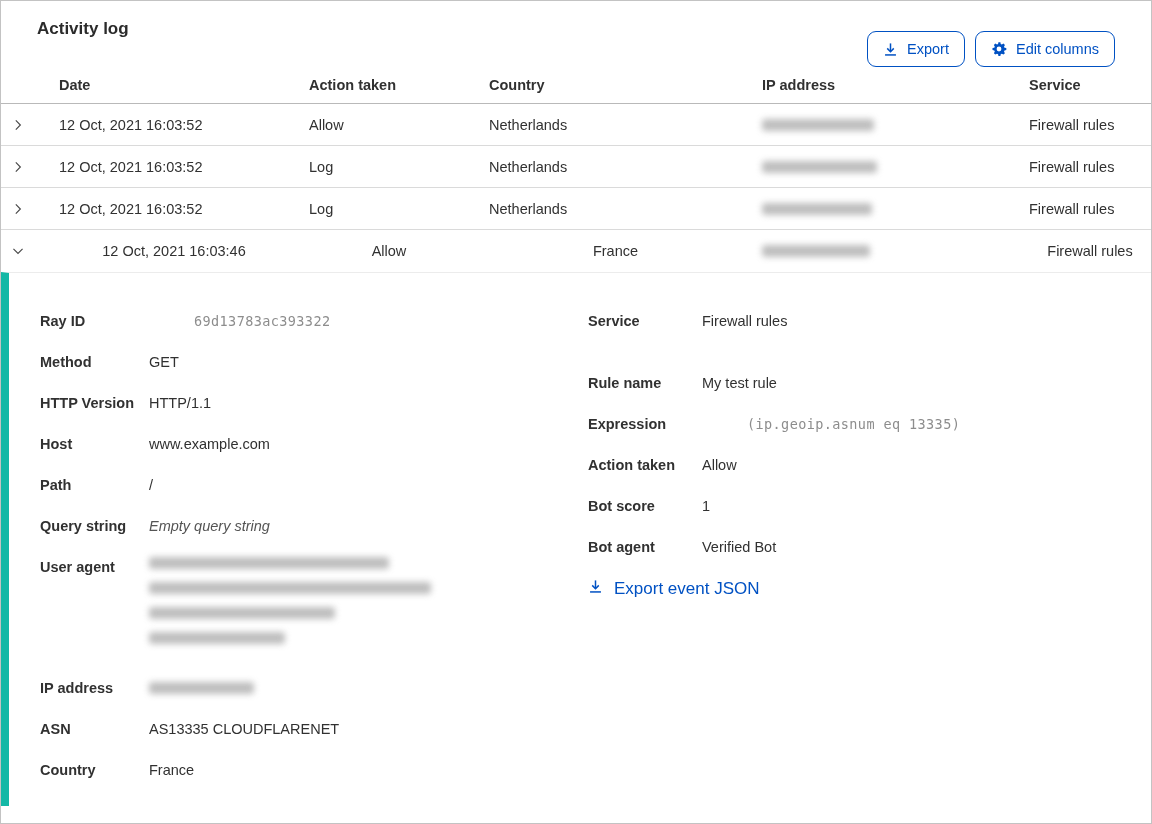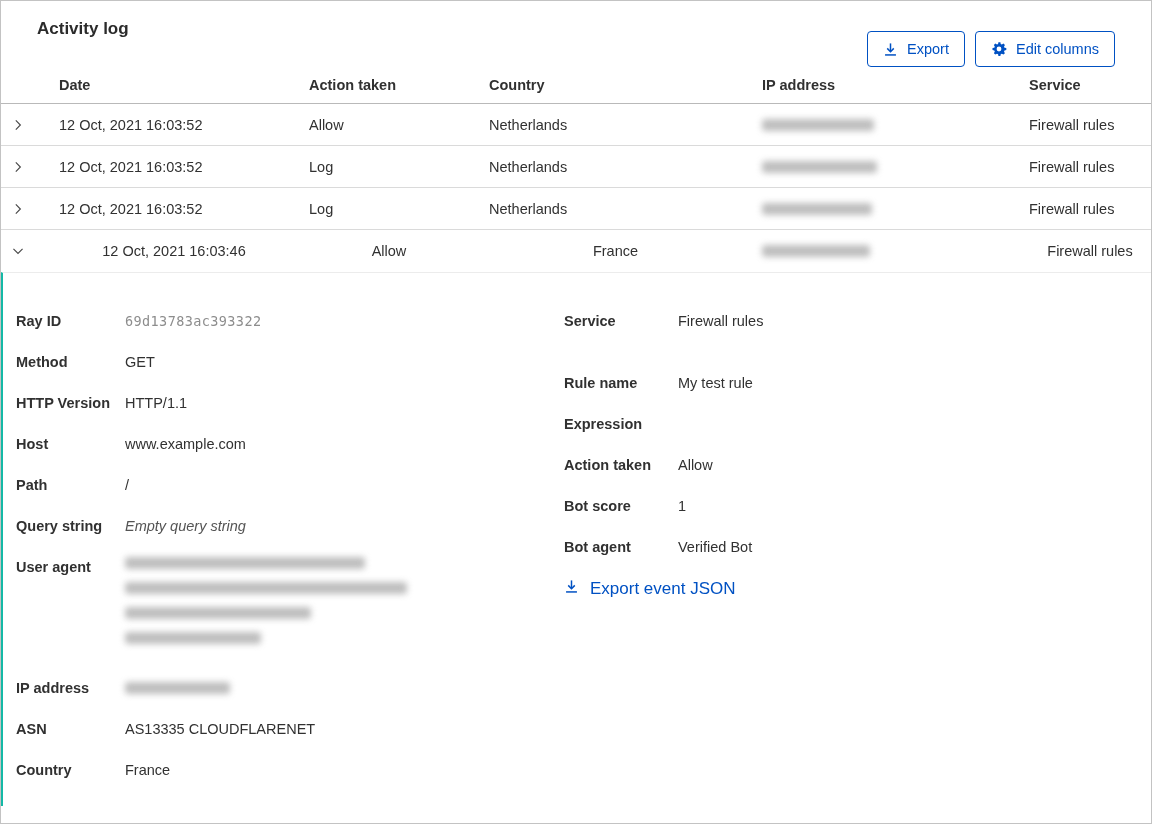"Export" .btn { border-radius: 4px -> 9px }
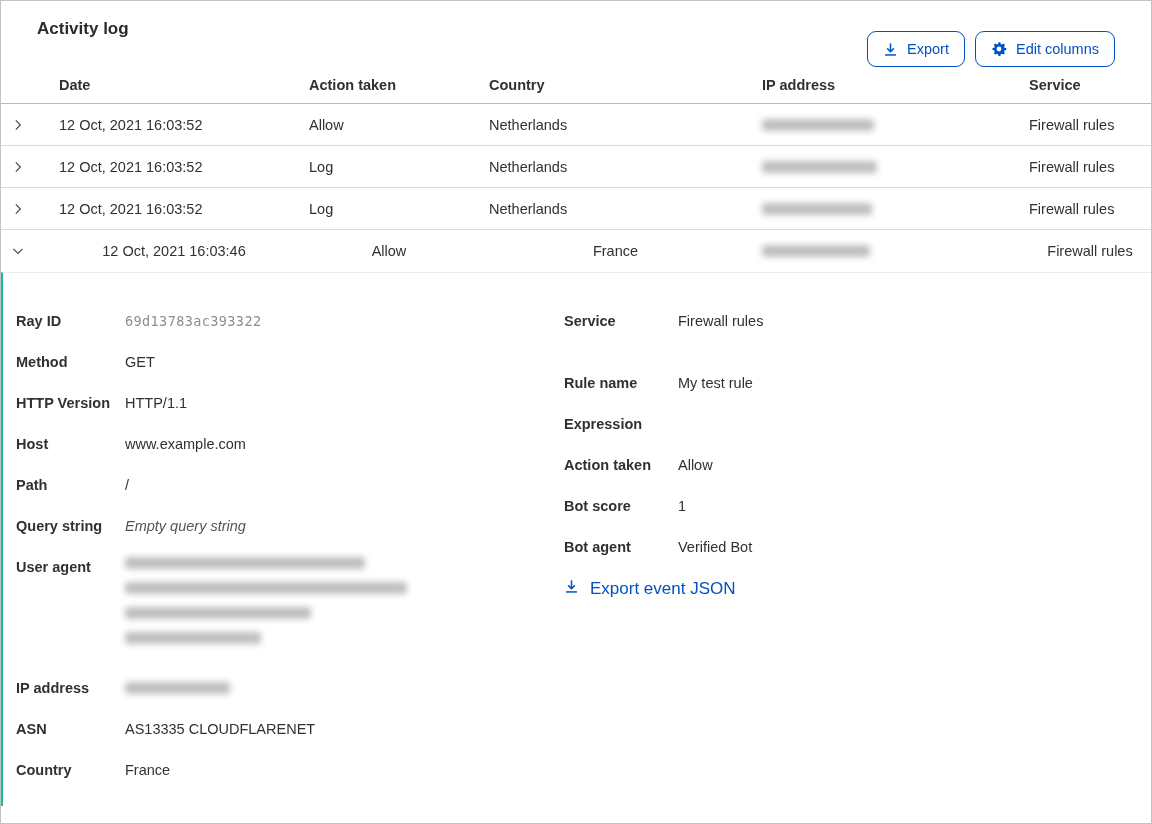"Ray ID" .detail { border-left: 2px solid #14b8a6 -> 8px solid #14b8a6; padding: 38px 36px 0 13px -> 38px 36px 0 31px }
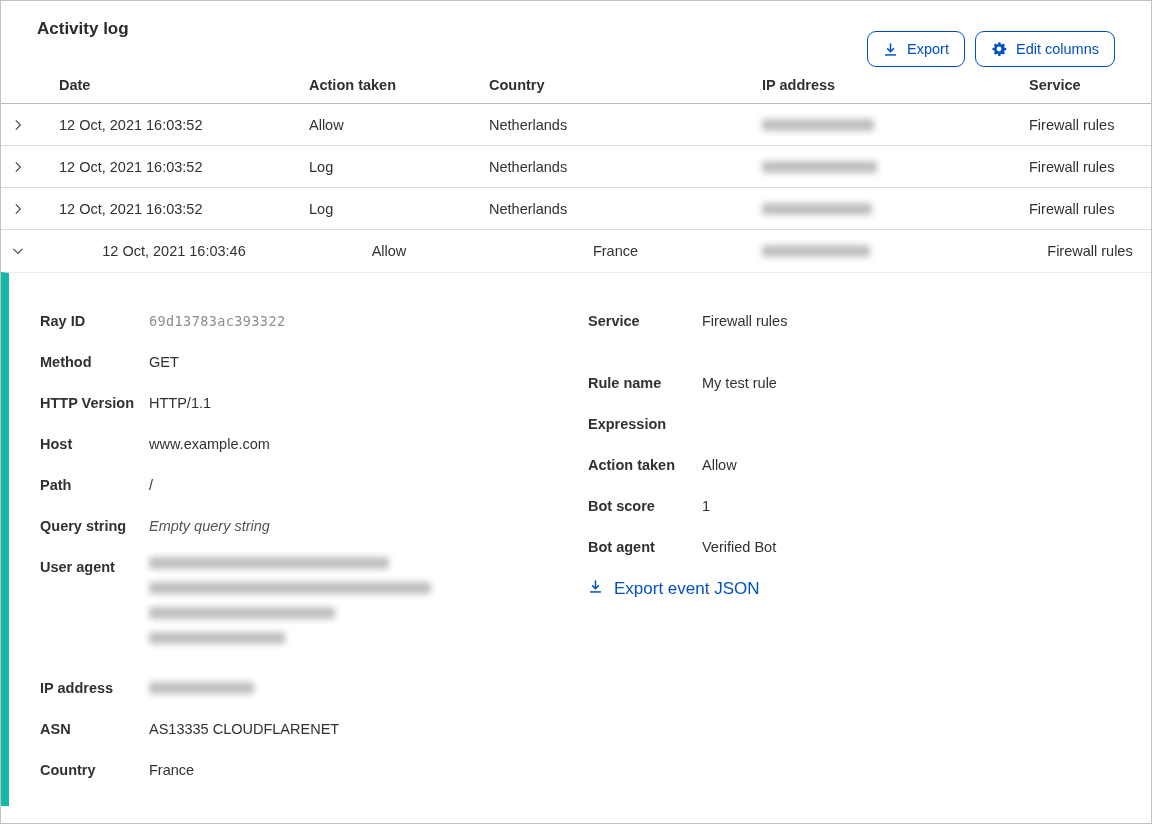"69d13783ac393322" .fvalue.mono { margin-left: none -> 45px }
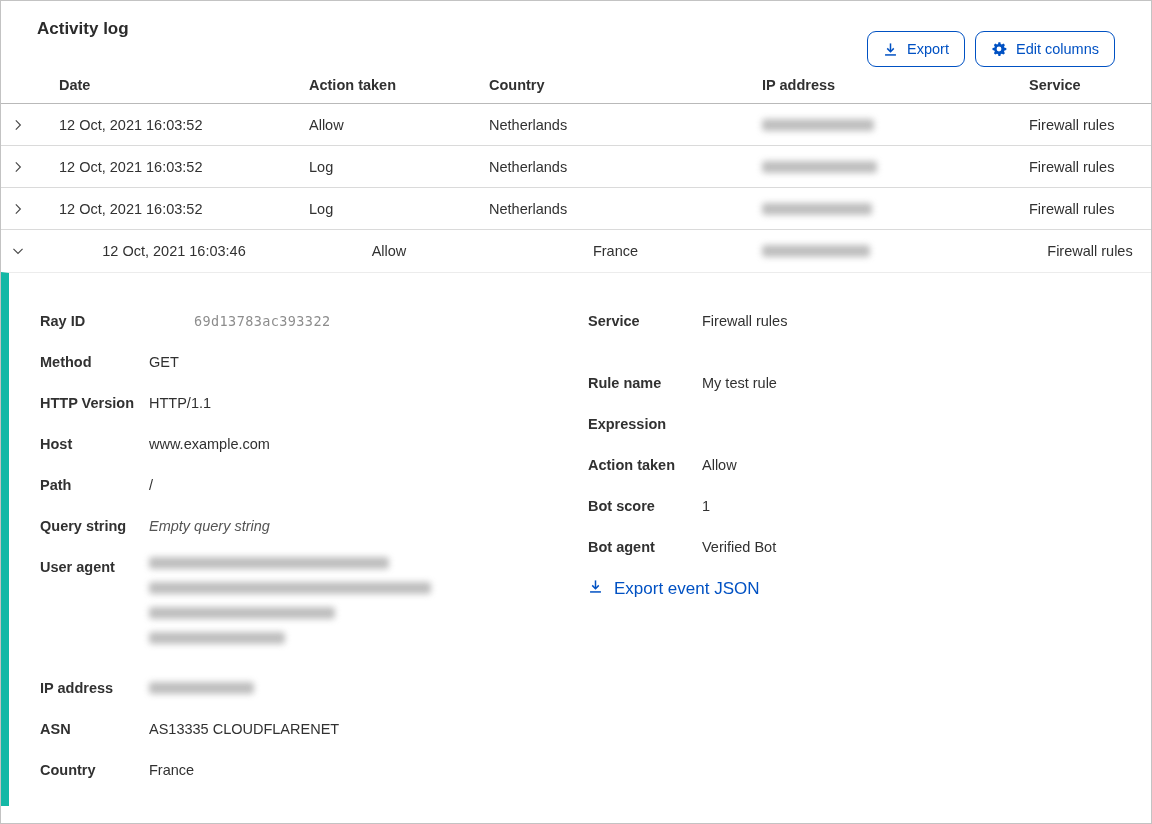"(ip.geoip.asnum eq 13335)" div.fvalue { html: none -> <div>(ip.geoip.asnum eq 13335)</div> }
